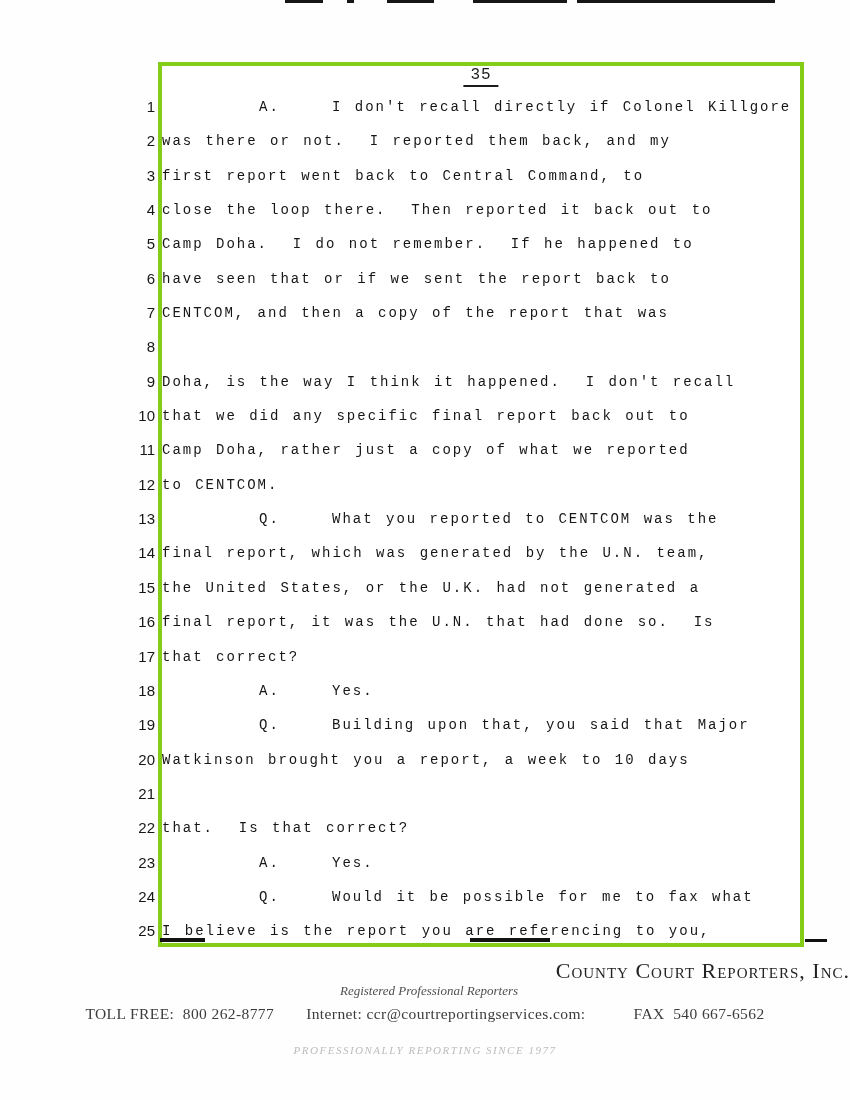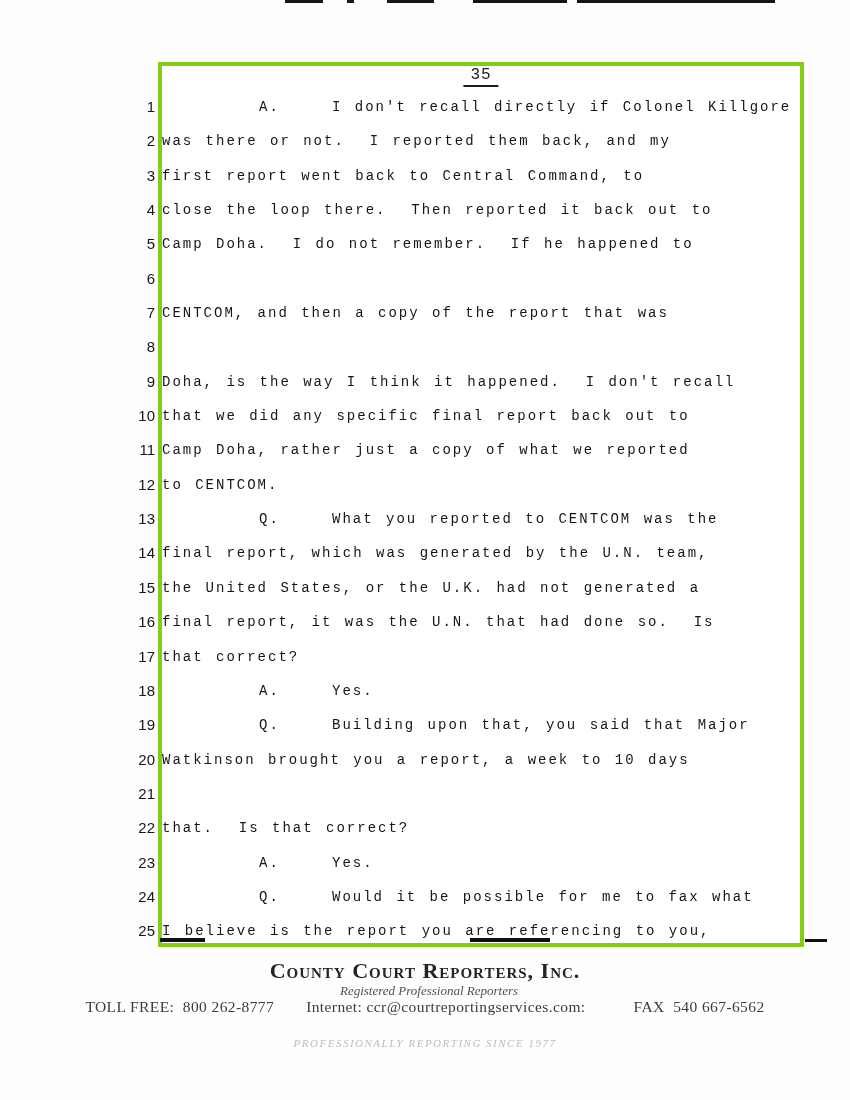"have seen that or if" span.line-text { html: none -> <span>have seen that or if we sent the report back to</span> }
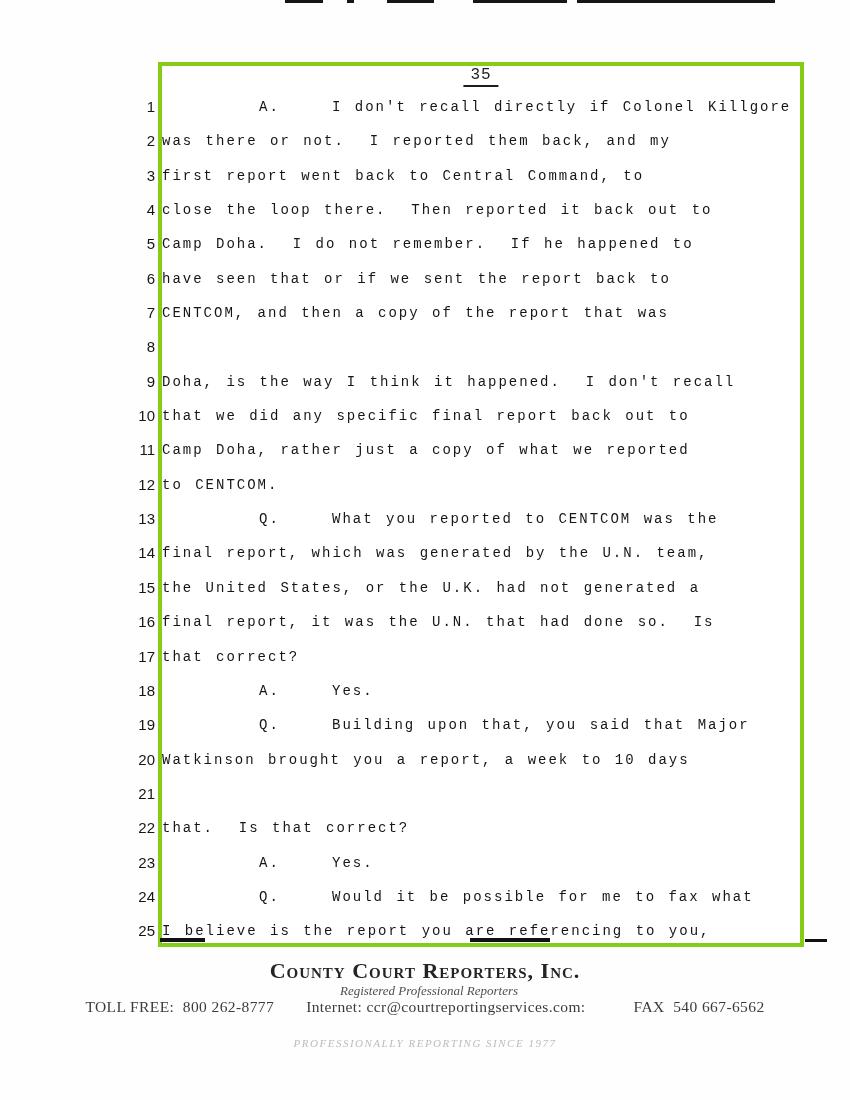"County Court Reporters, Inc." .company { font-weight: 700 -> 400; text-align: none -> right }
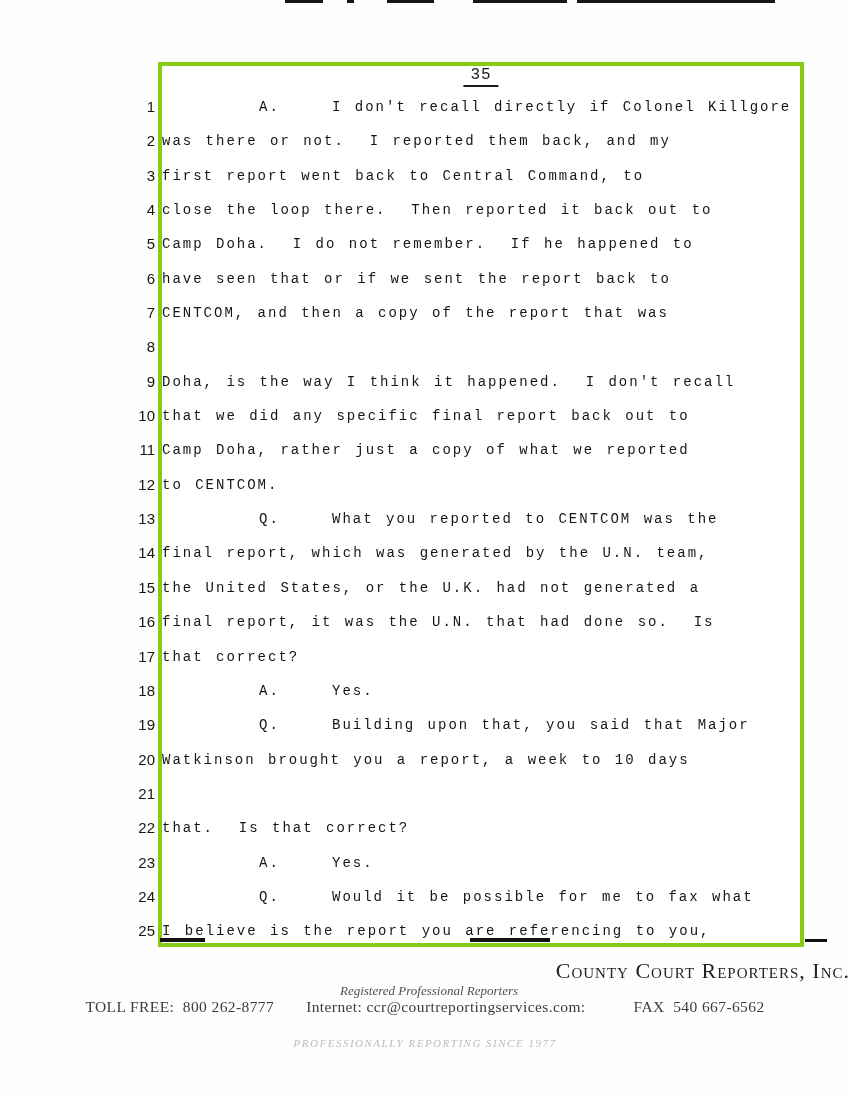"TOLL FREE: 800 262-8777" .contact { margin-top: 0 -> 7px }
